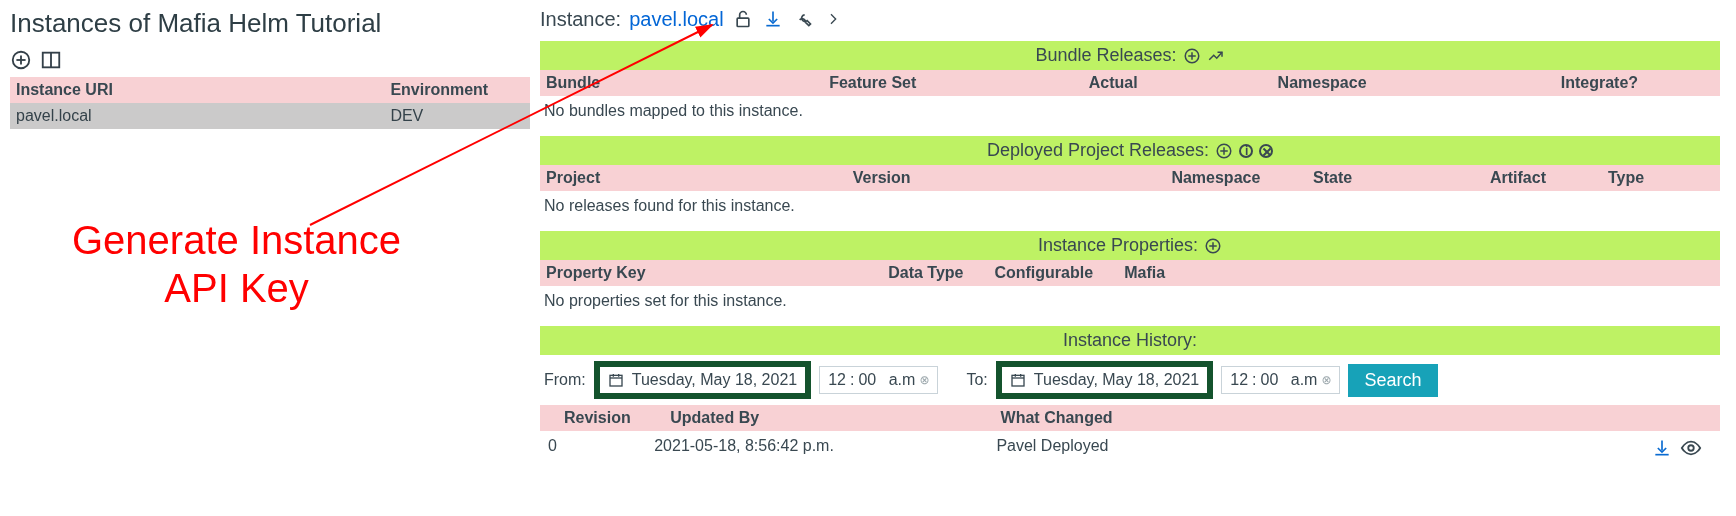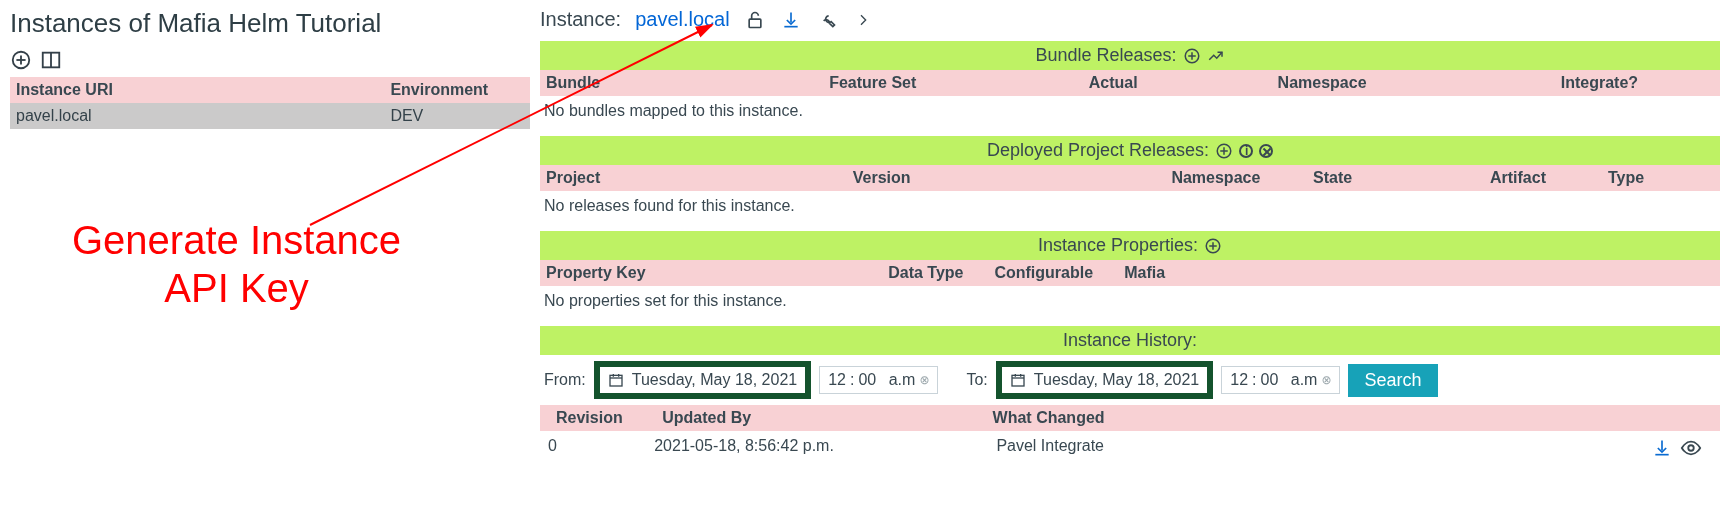"Instance:" .inst-header { align-items: flex-end -> flex-start; gap: 14px -> 8px }
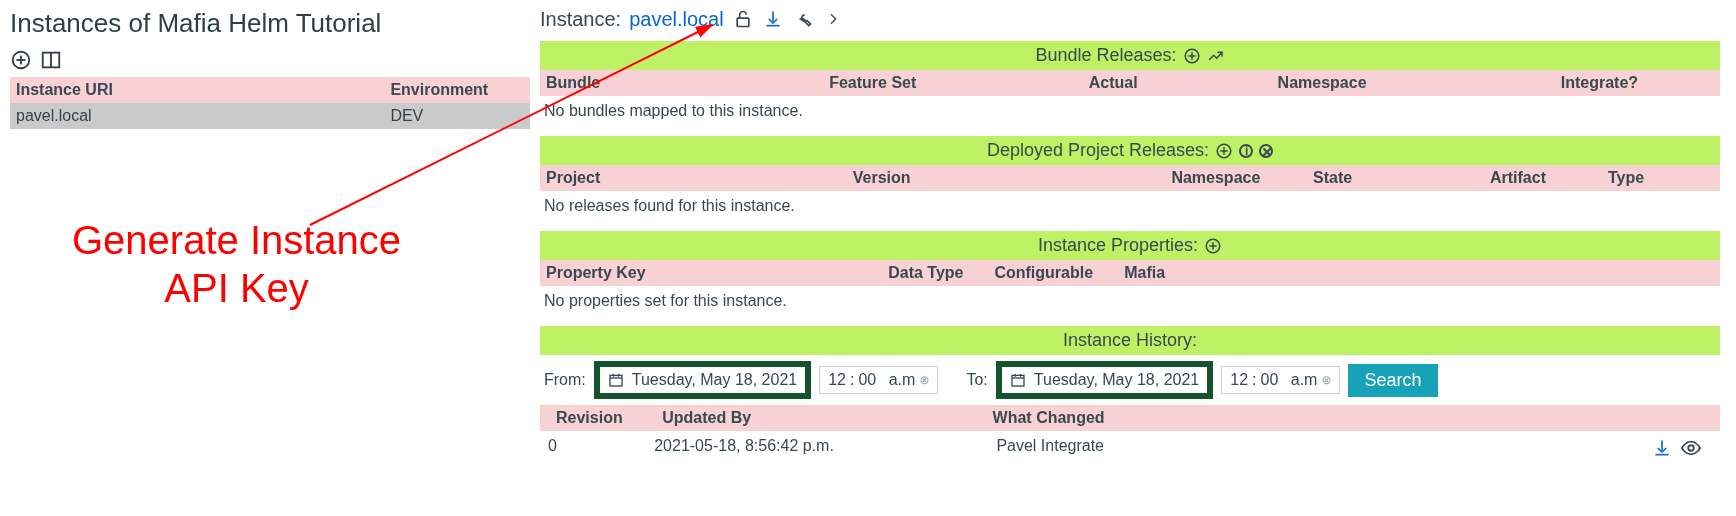"Revision" .hist-row>div { padding: 4px 16px -> 4px 24px }
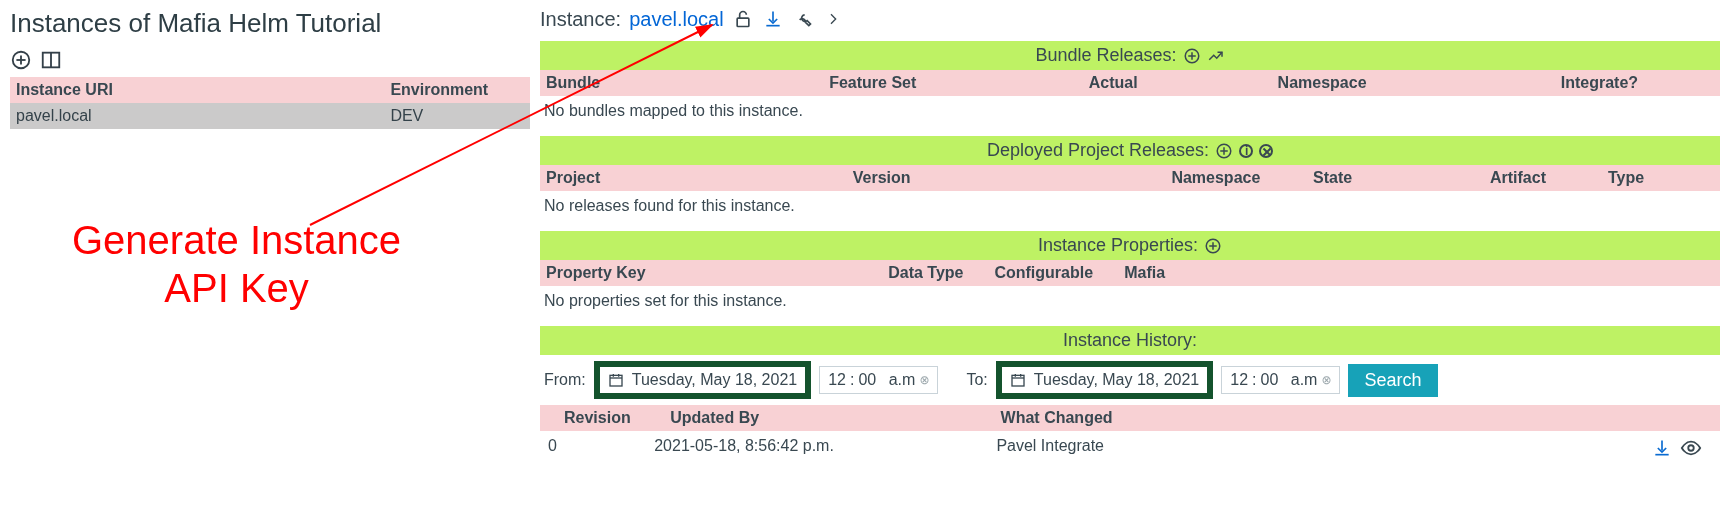"Pavel Integrate" div { text: Integrate -> Deployed }
